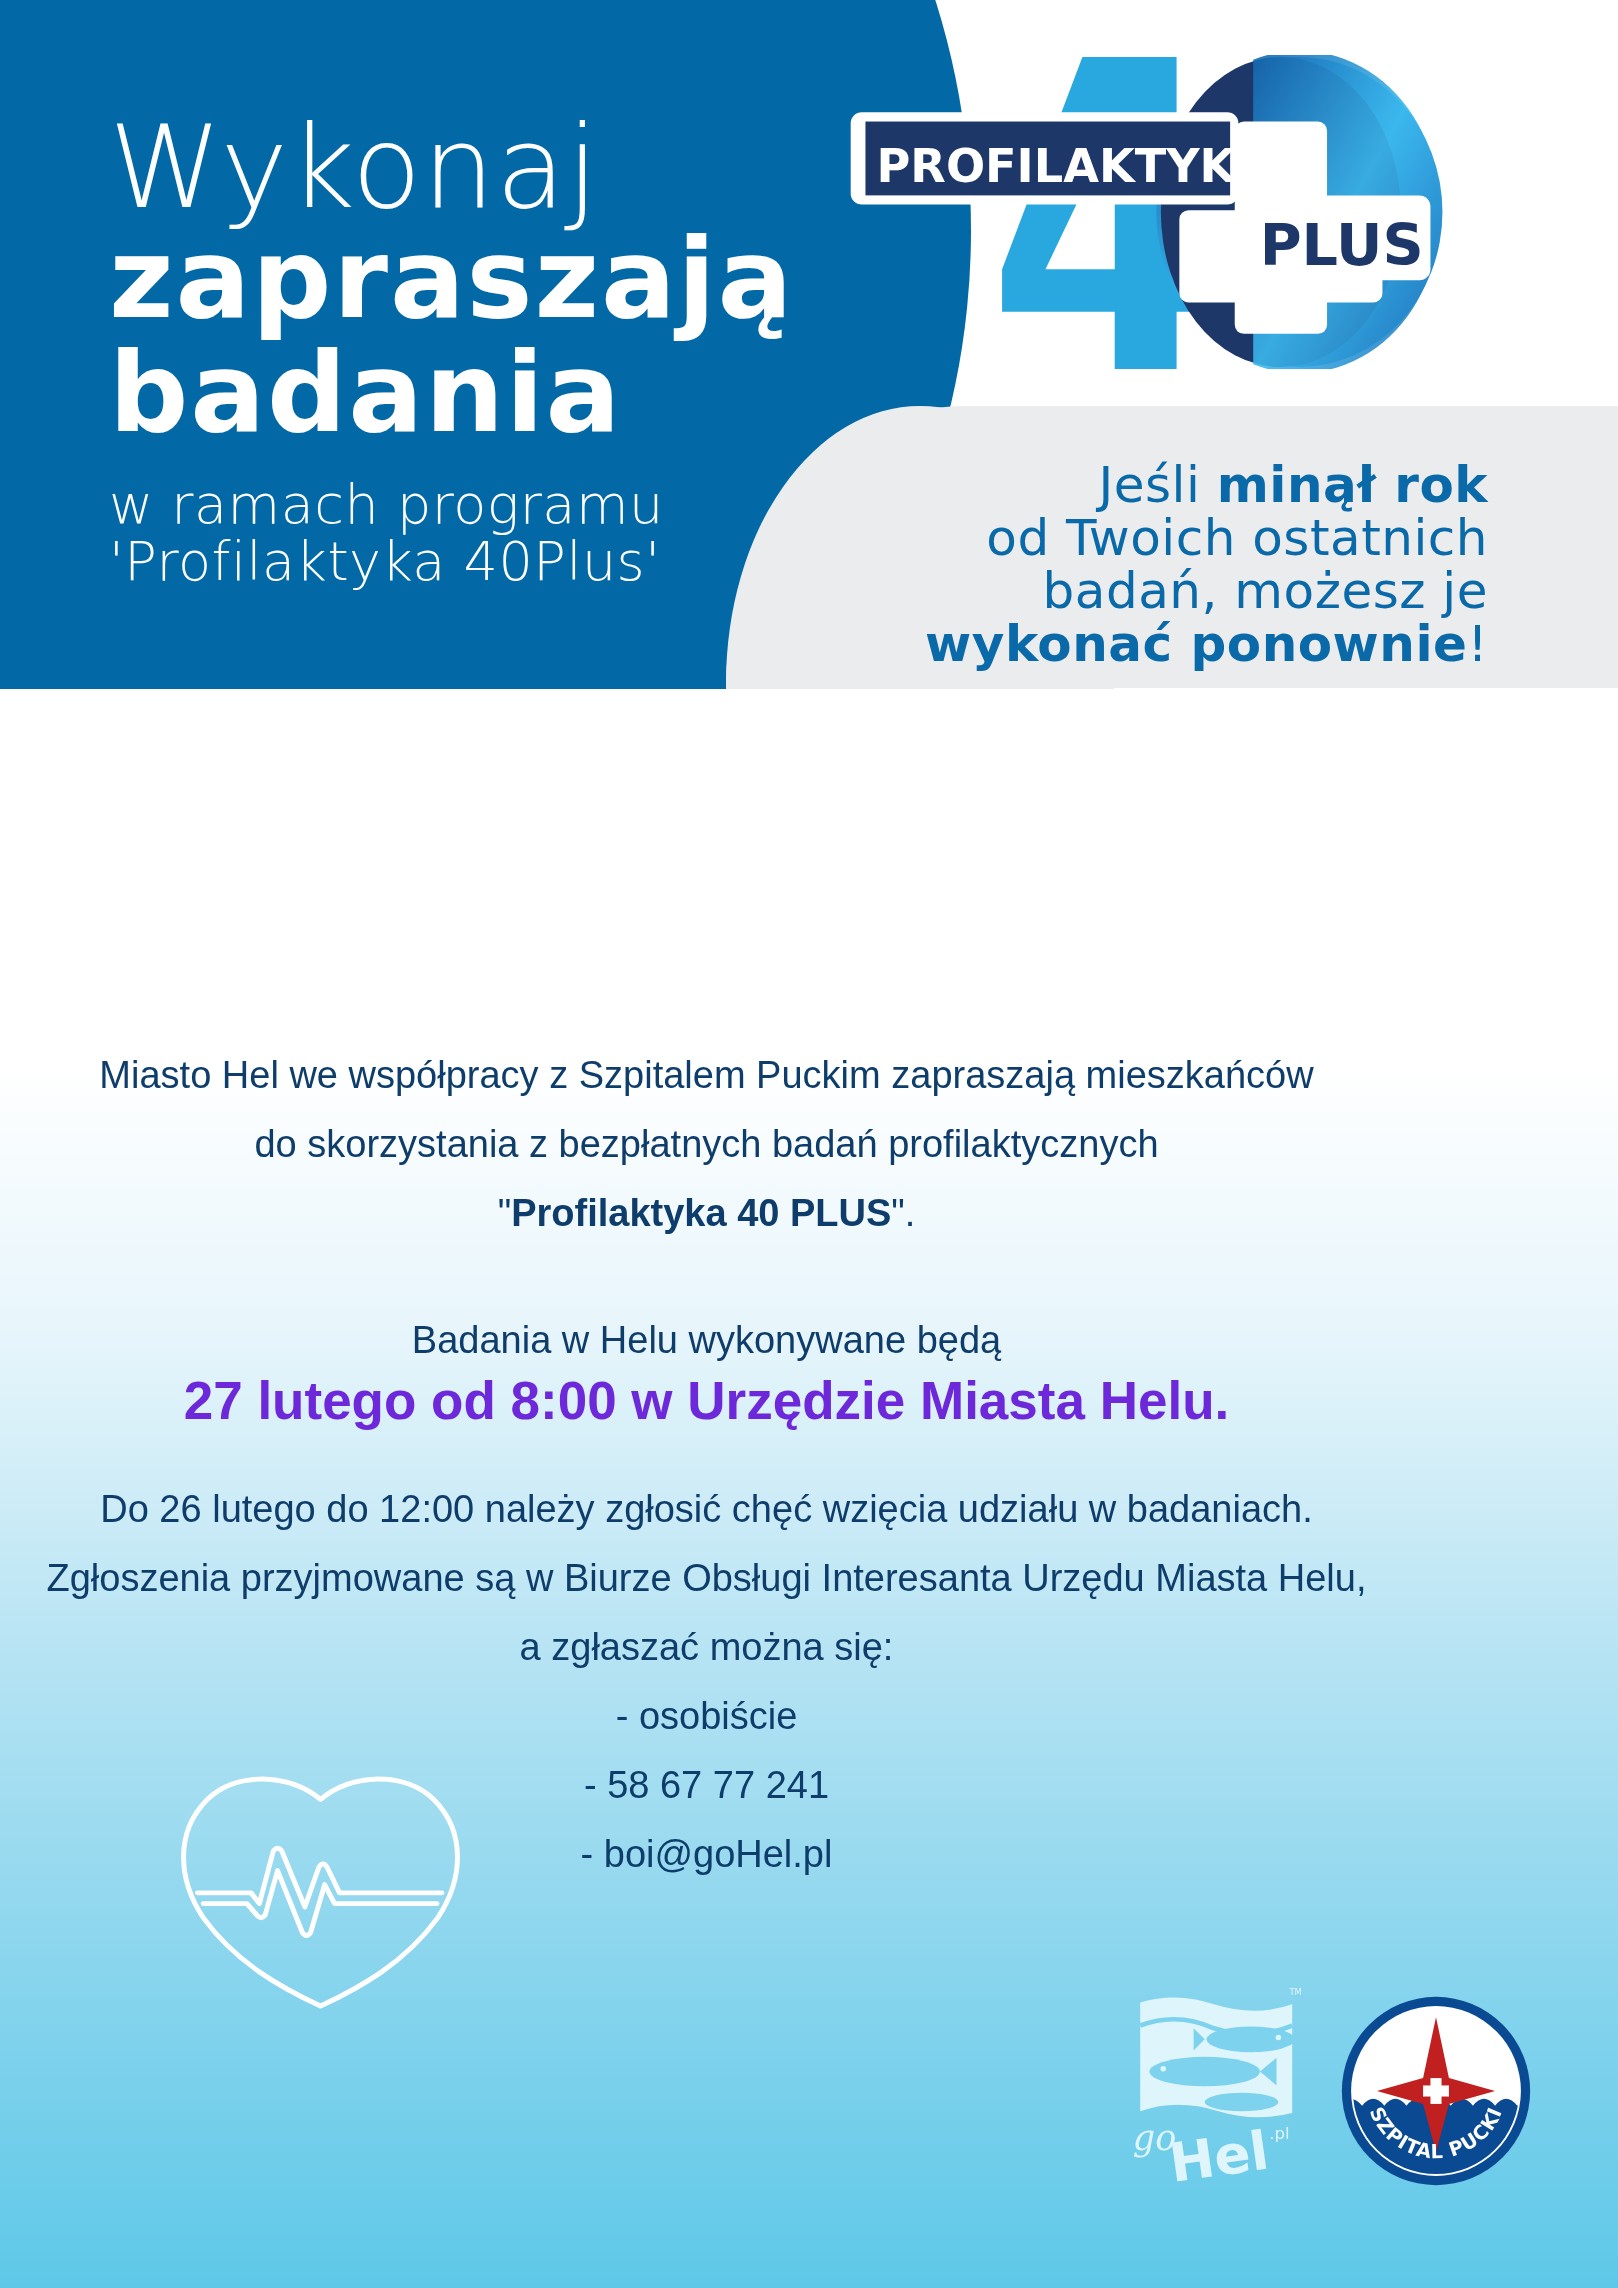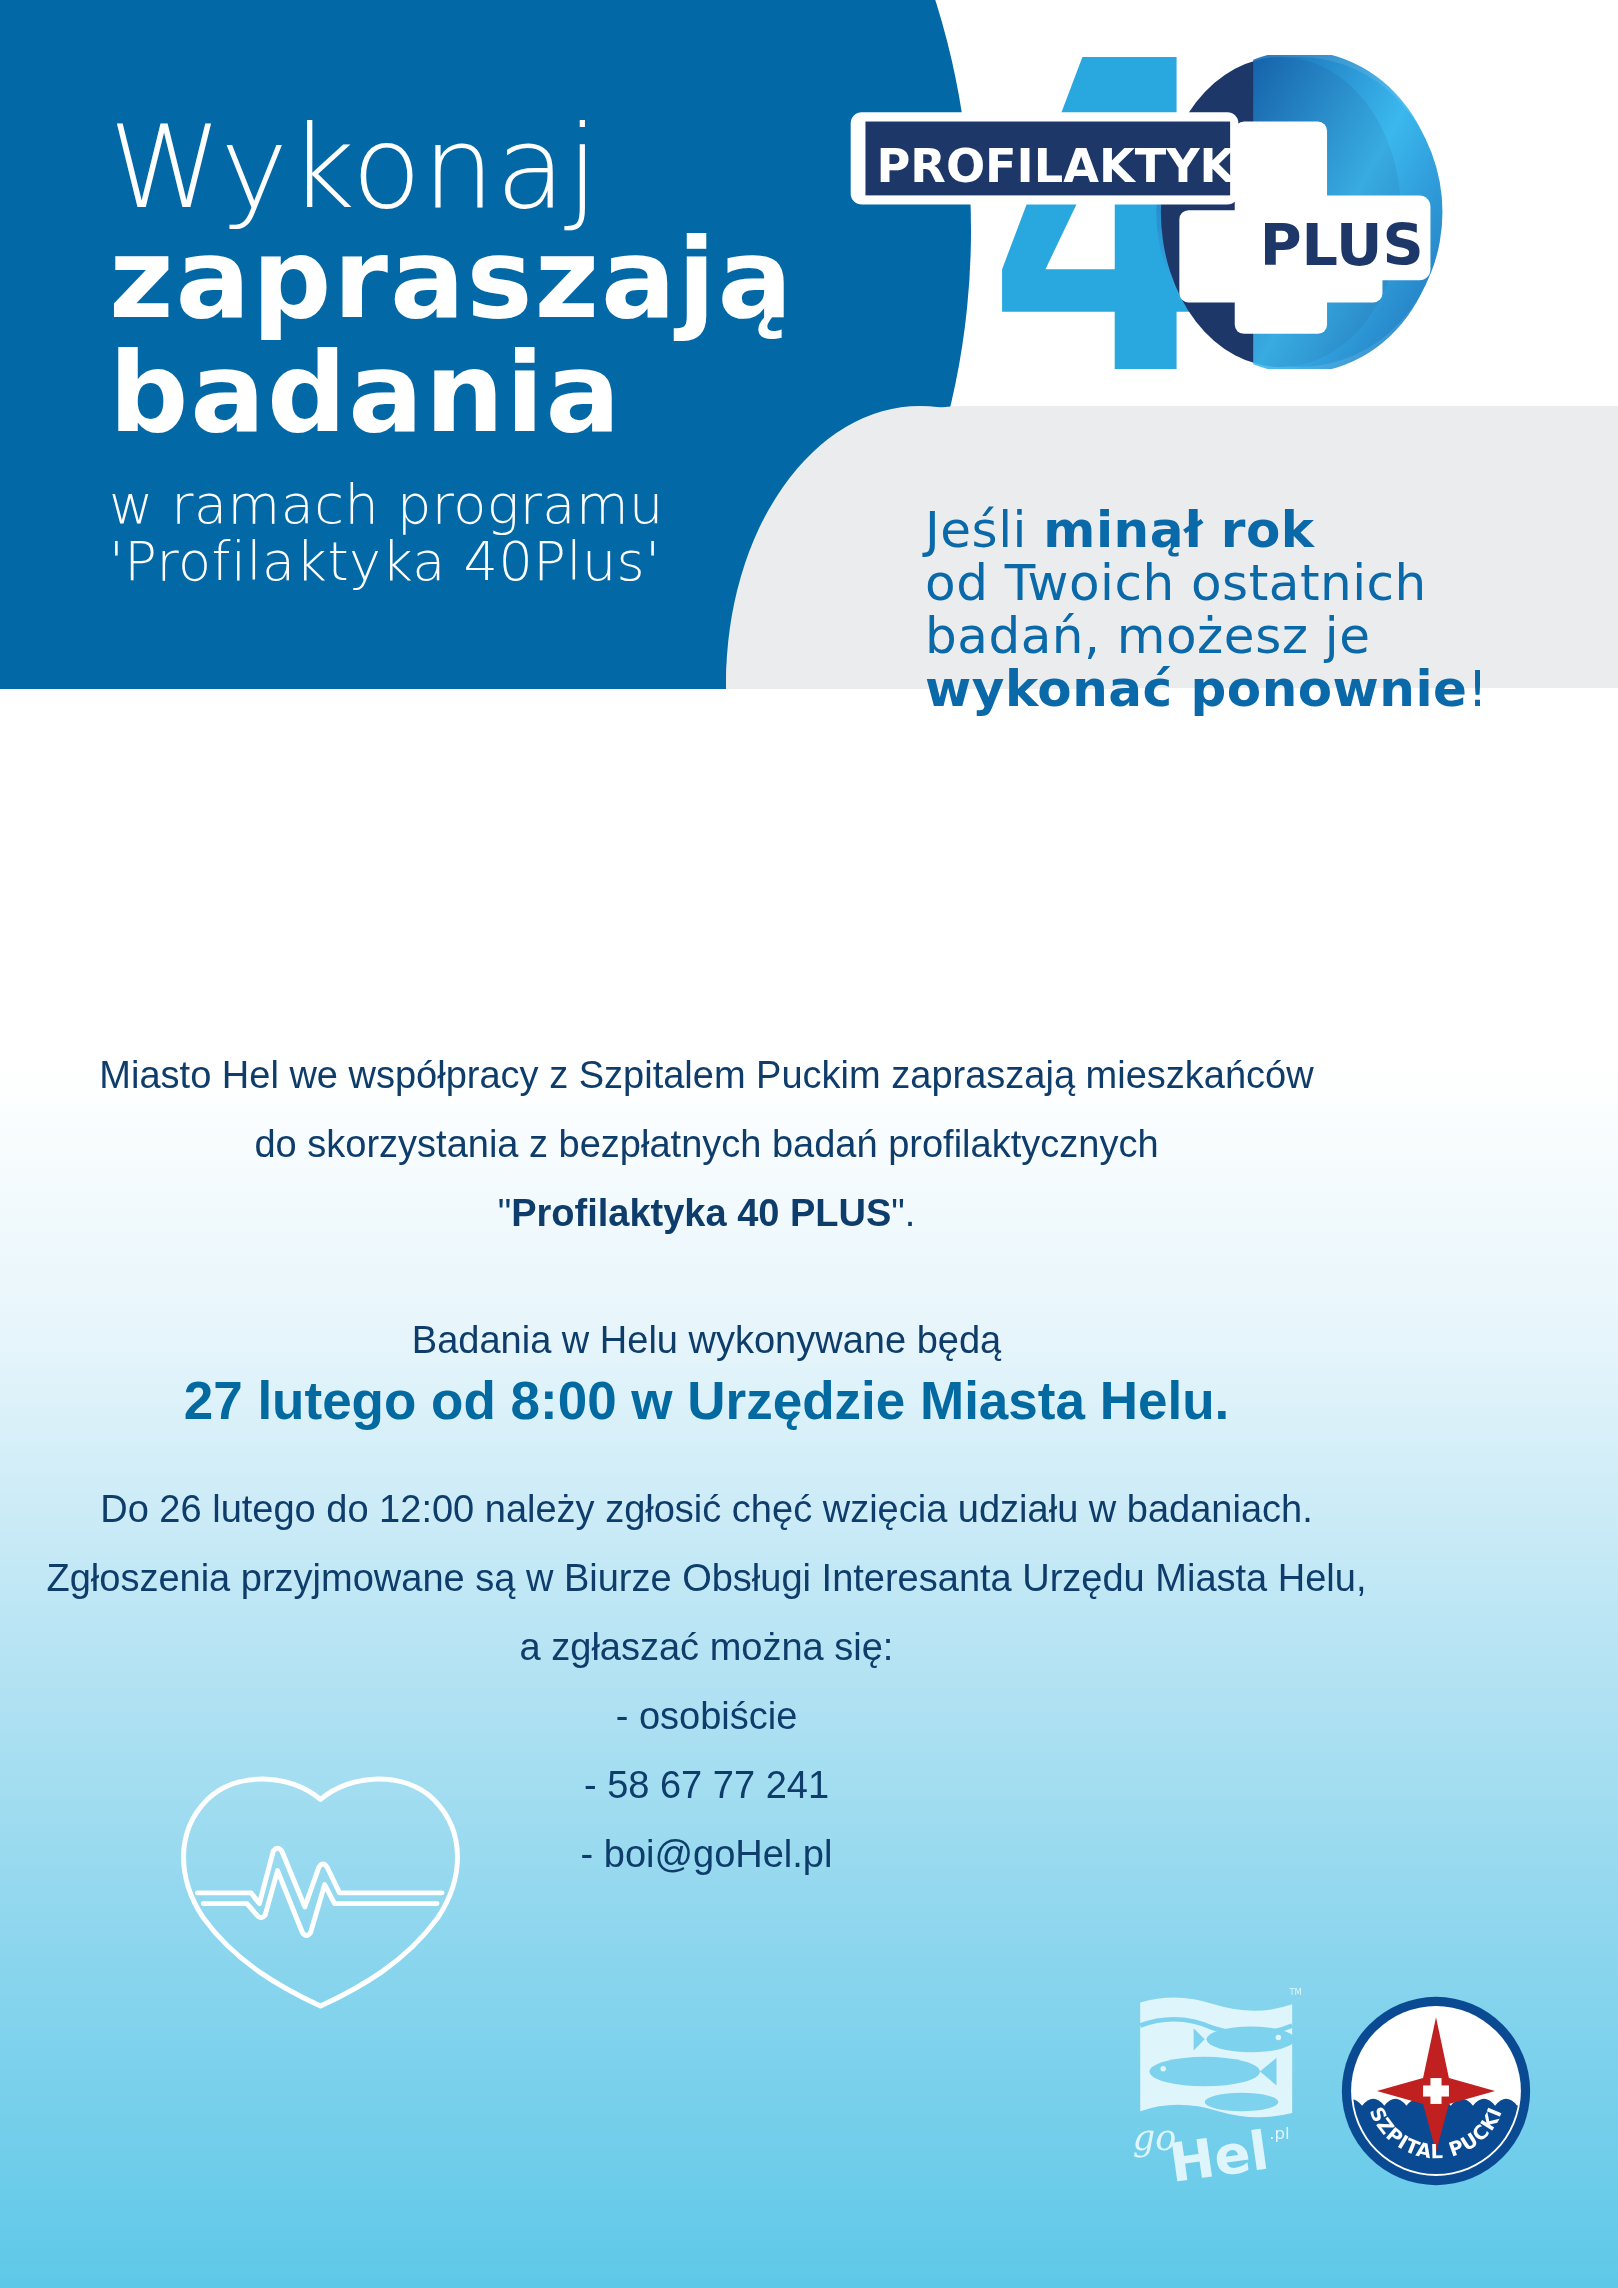"Jeśli minął rok" .gray-text { margin-top: 45px -> none; text-align: left -> right }
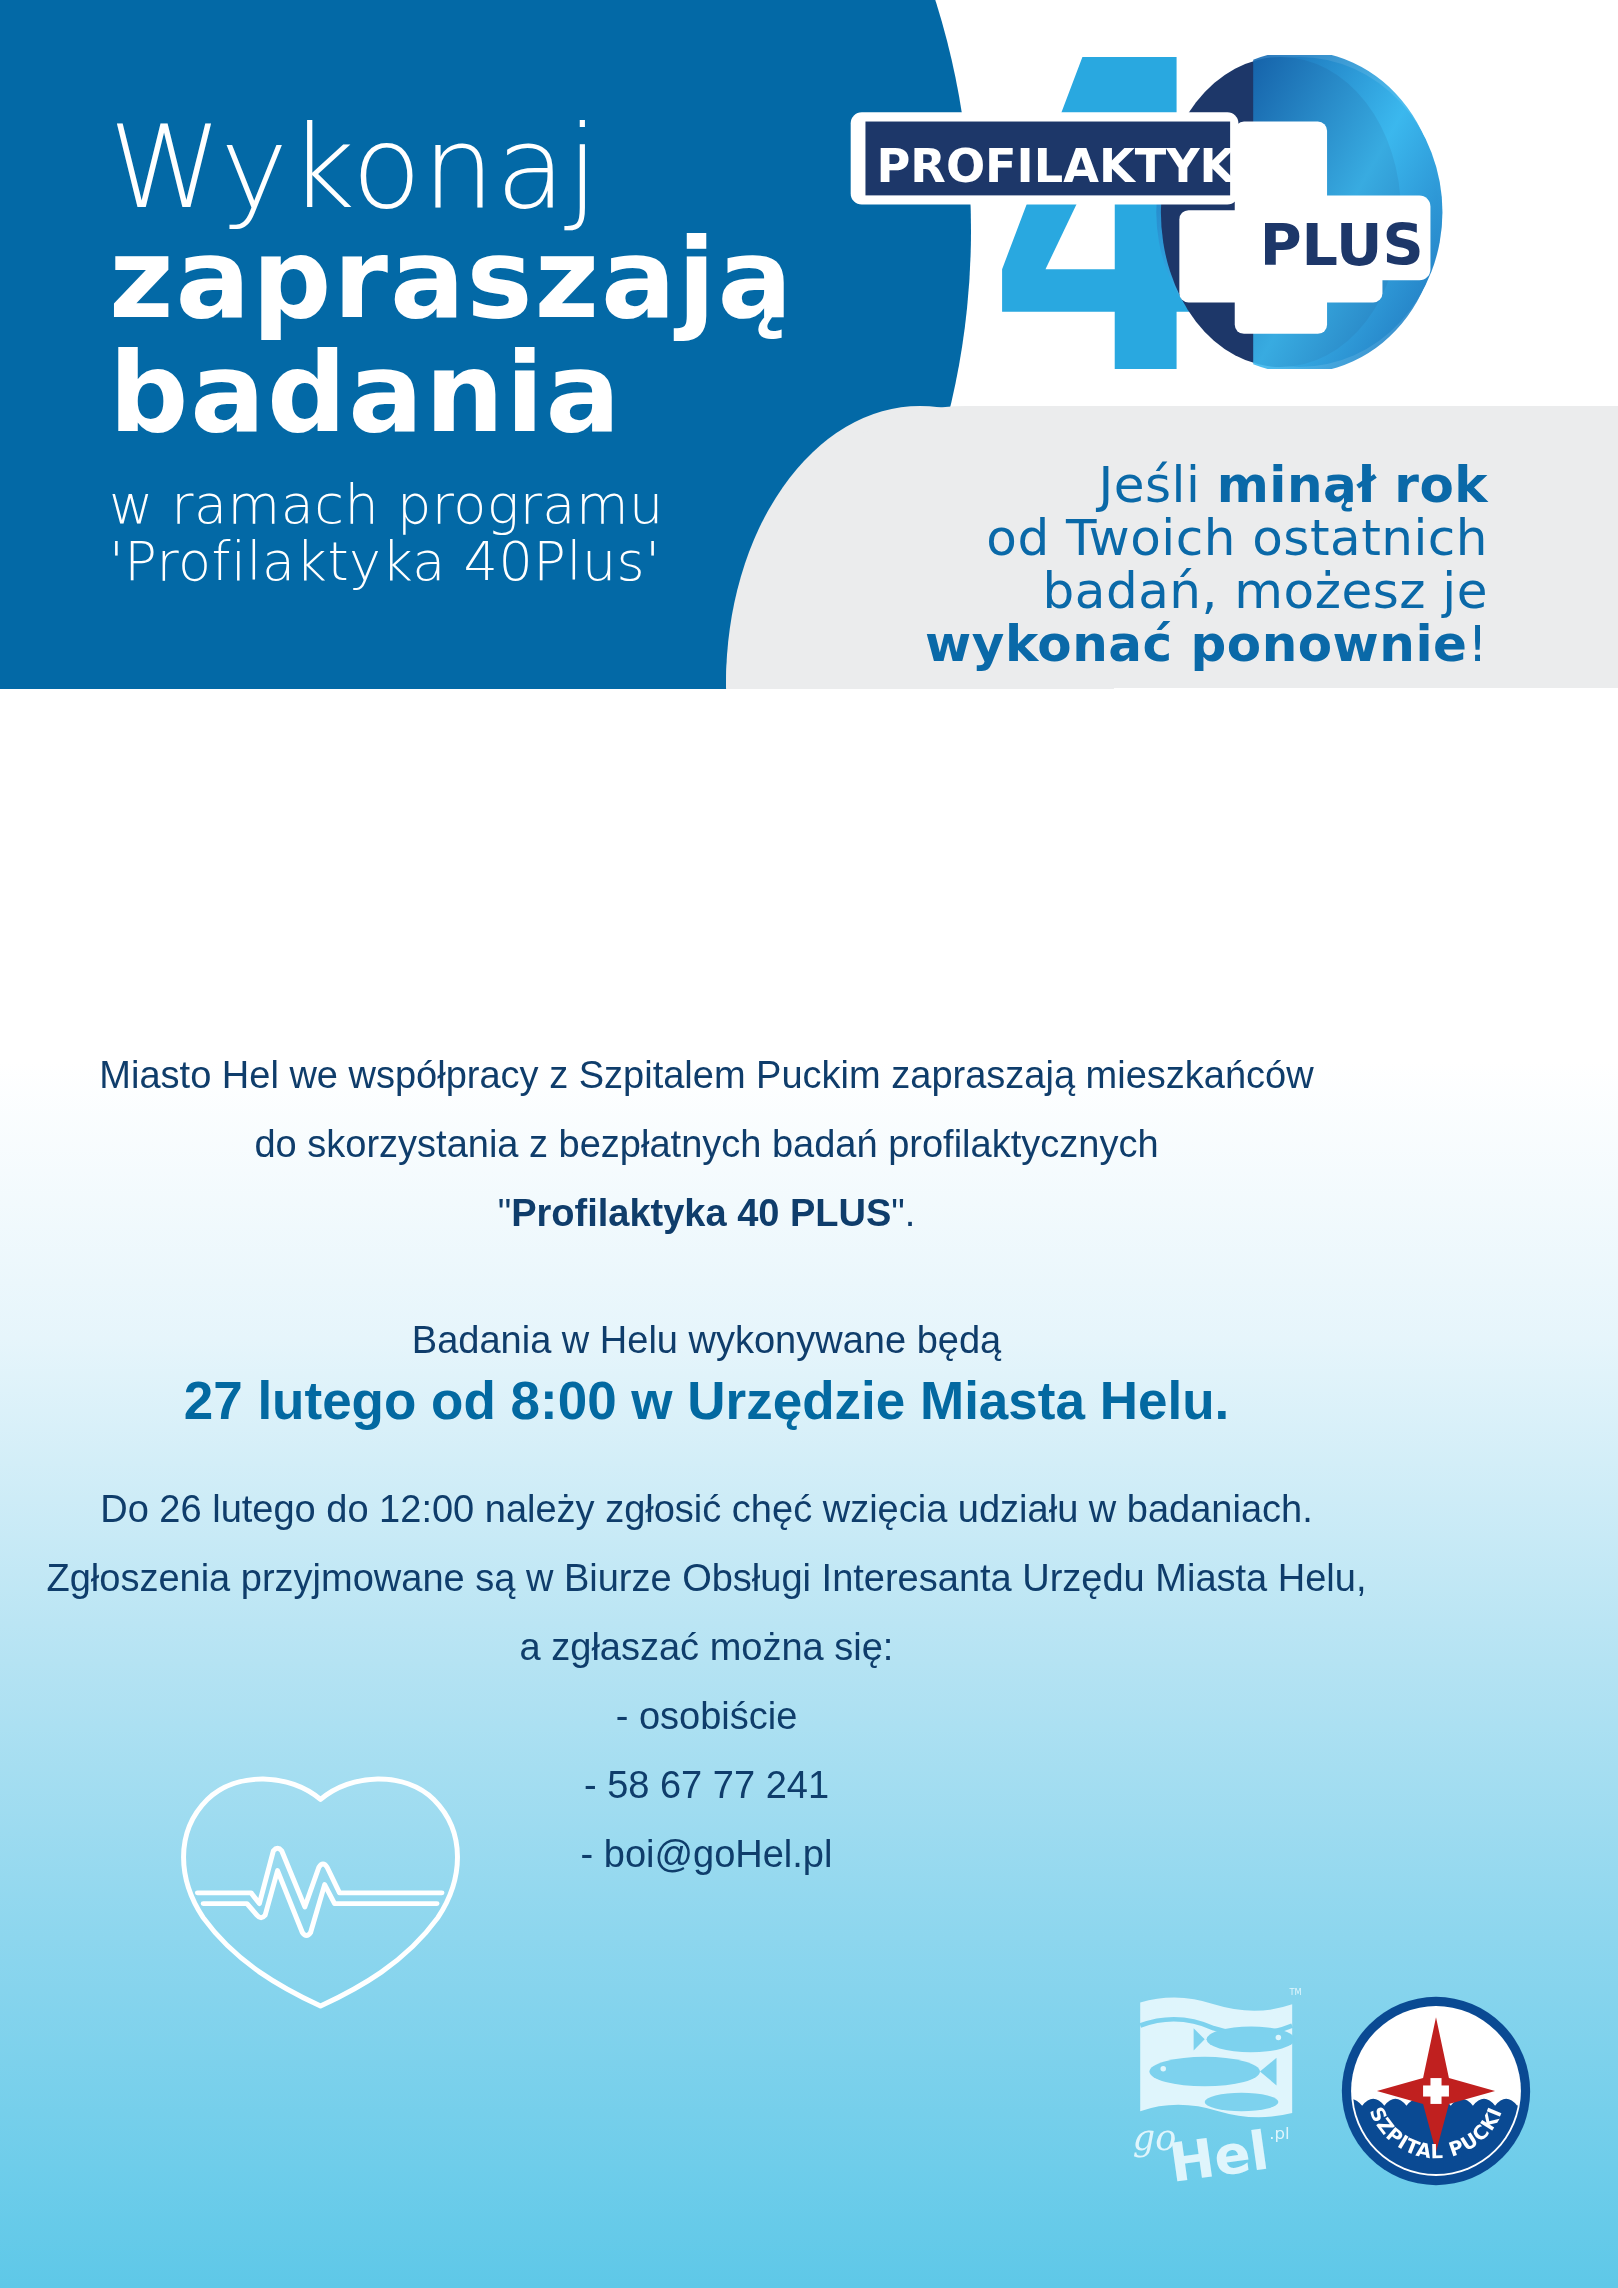"27 lutego od 8:00 w" .big { color: #0369a1 -> #6d28d9 }
